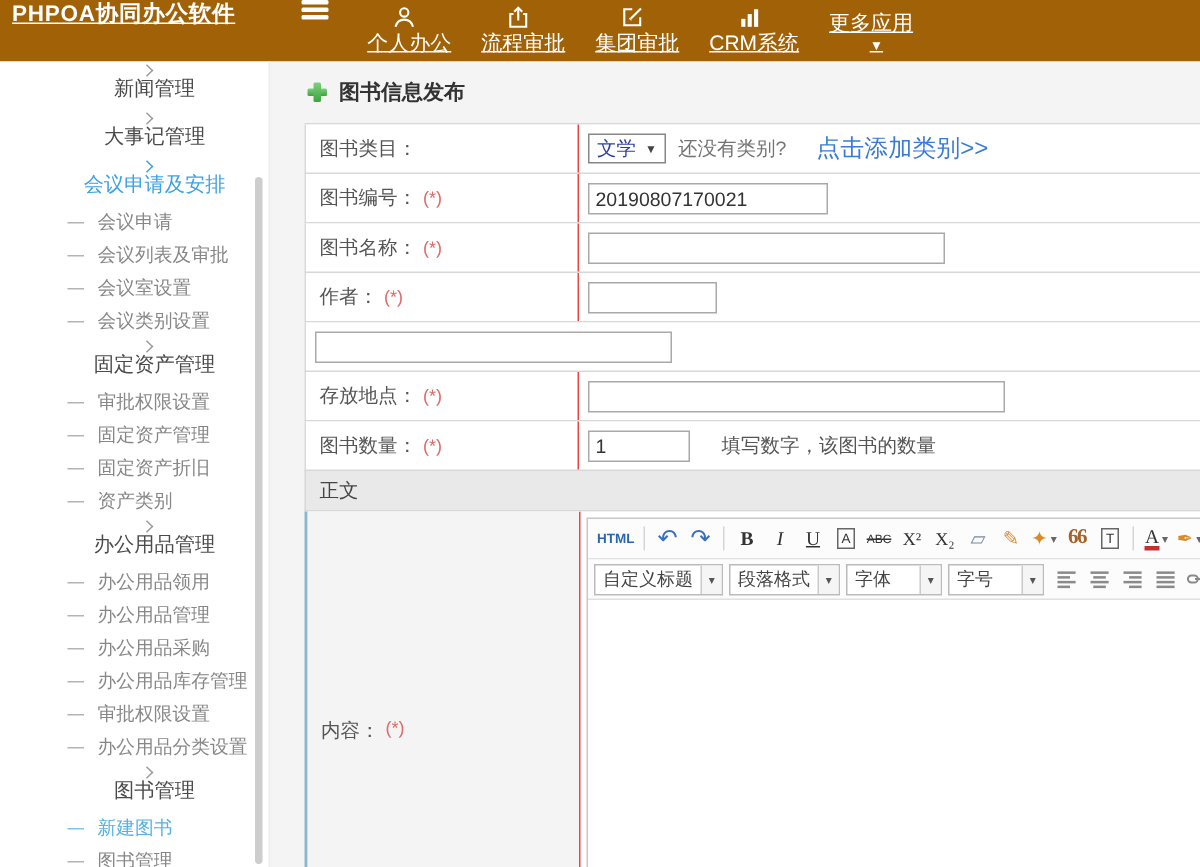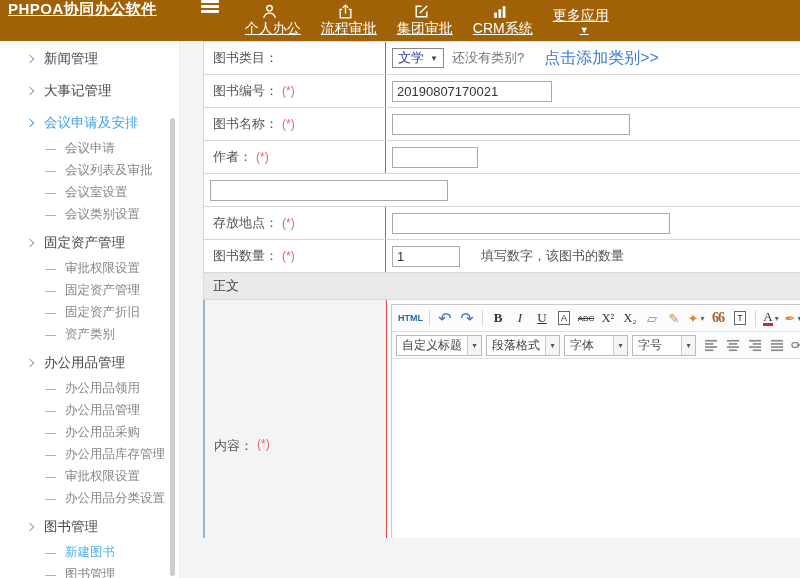"新闻管理" .sparent { flex-direction: none -> column }
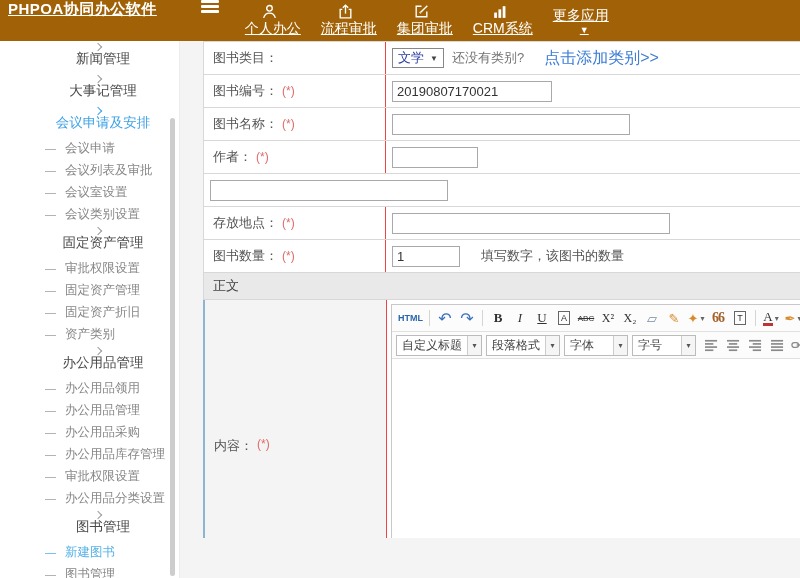"图书信息发布" div.page-head { html: none -> <div> <span></span> <span>图书信息发布</span> </div> }
